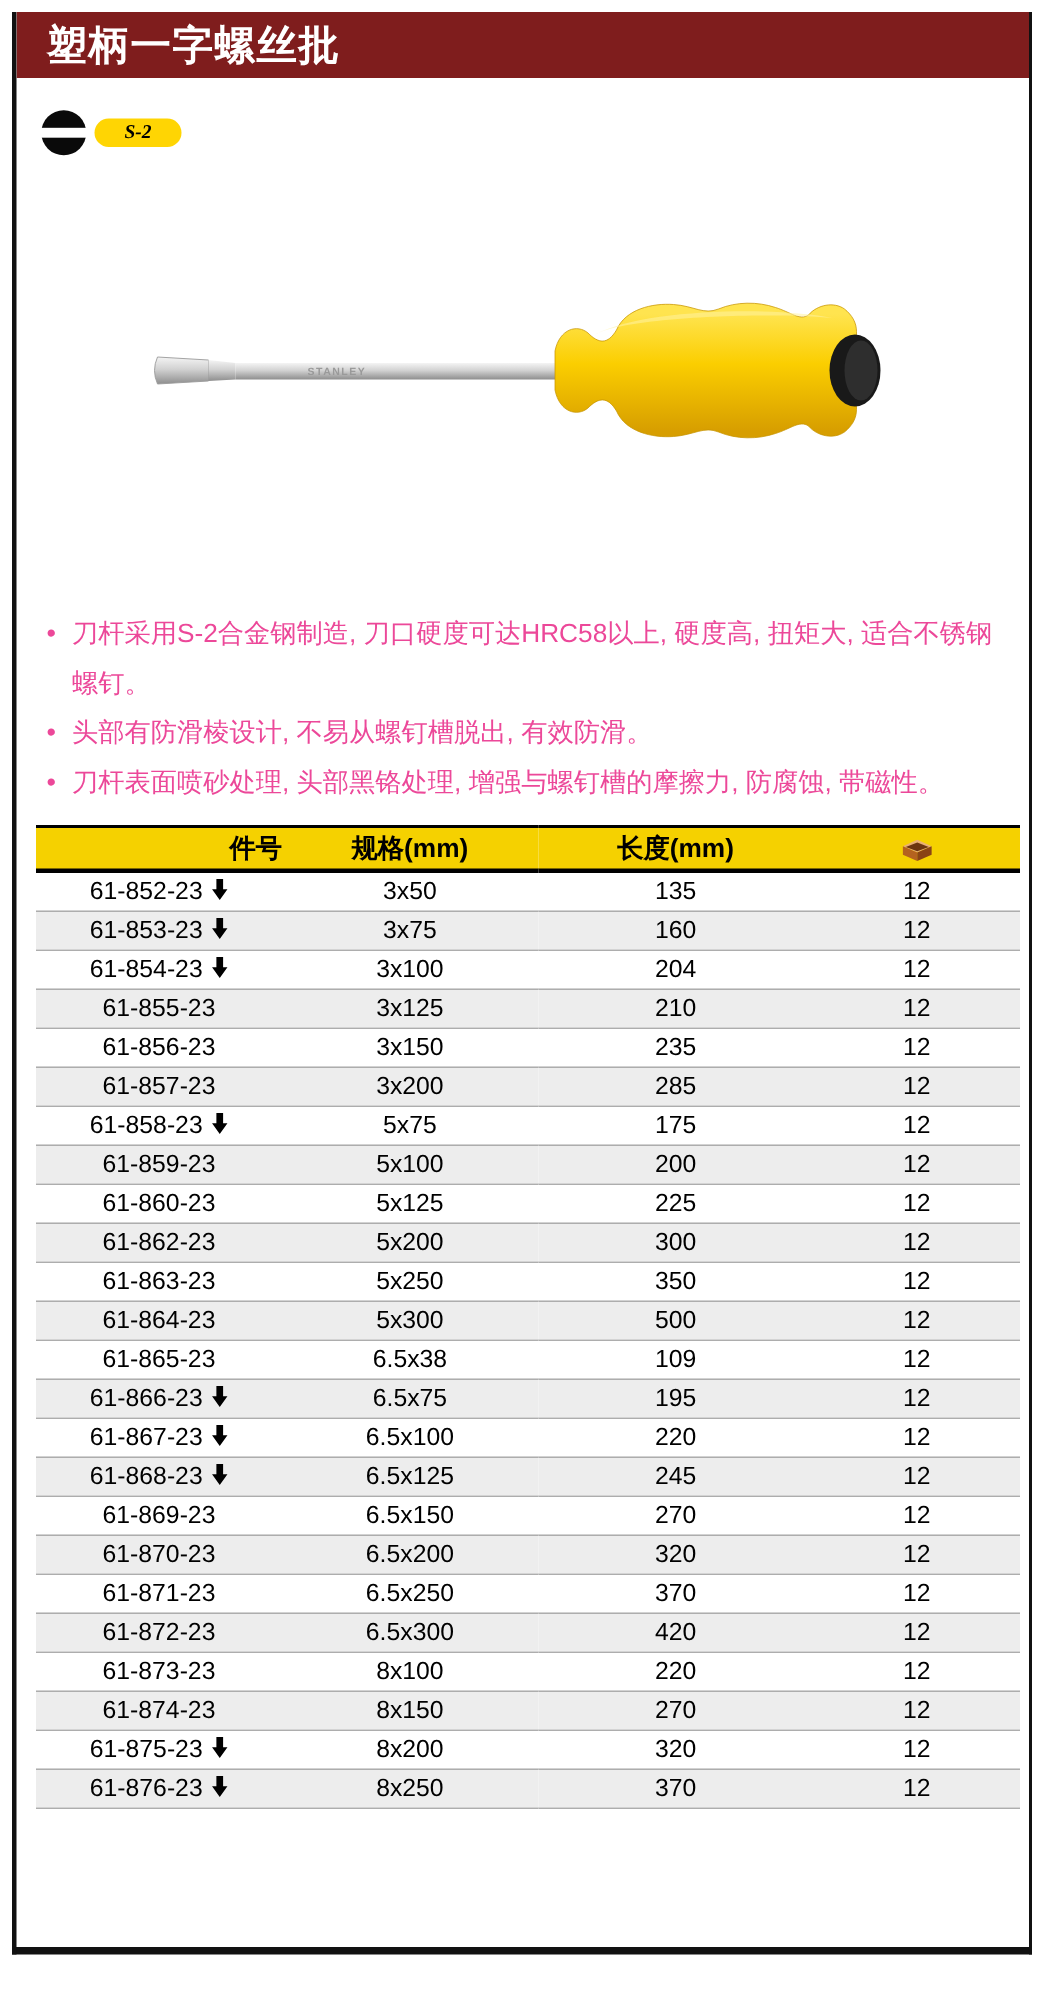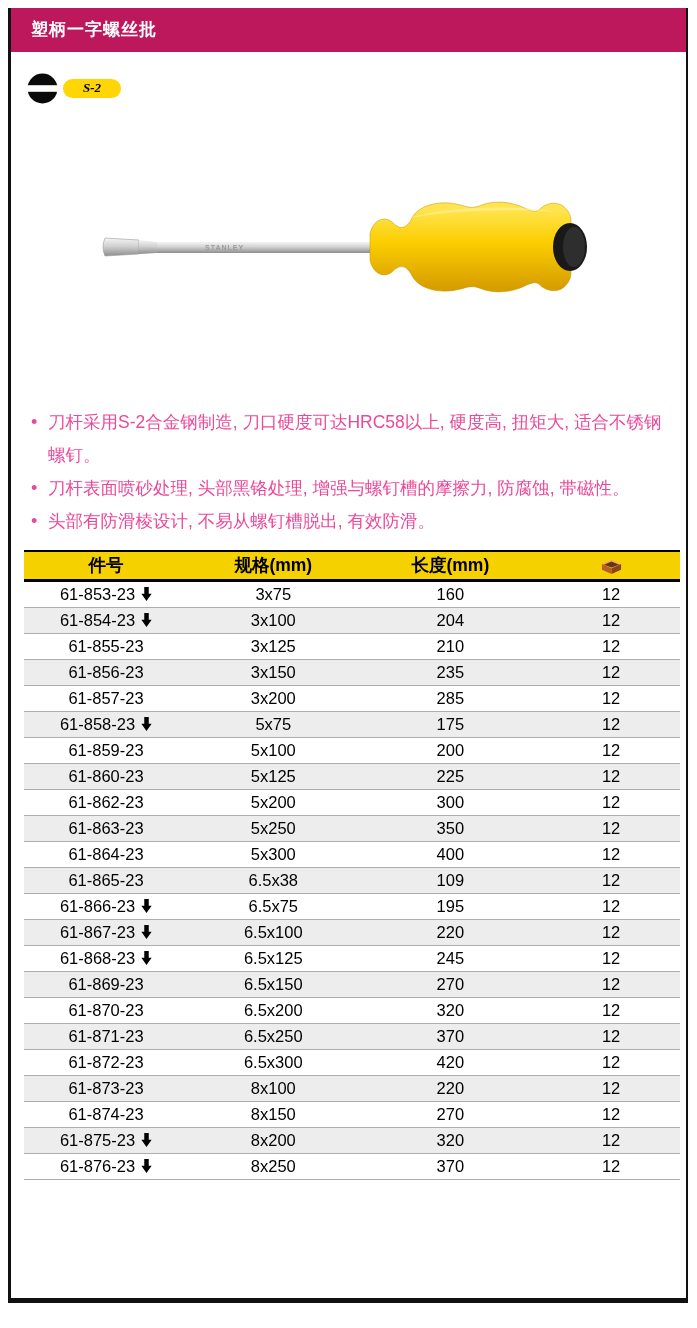"塑柄一字螺丝批" .title-bar { background: #be185d -> #7f1d1d; font-size: 17px -> 27px }
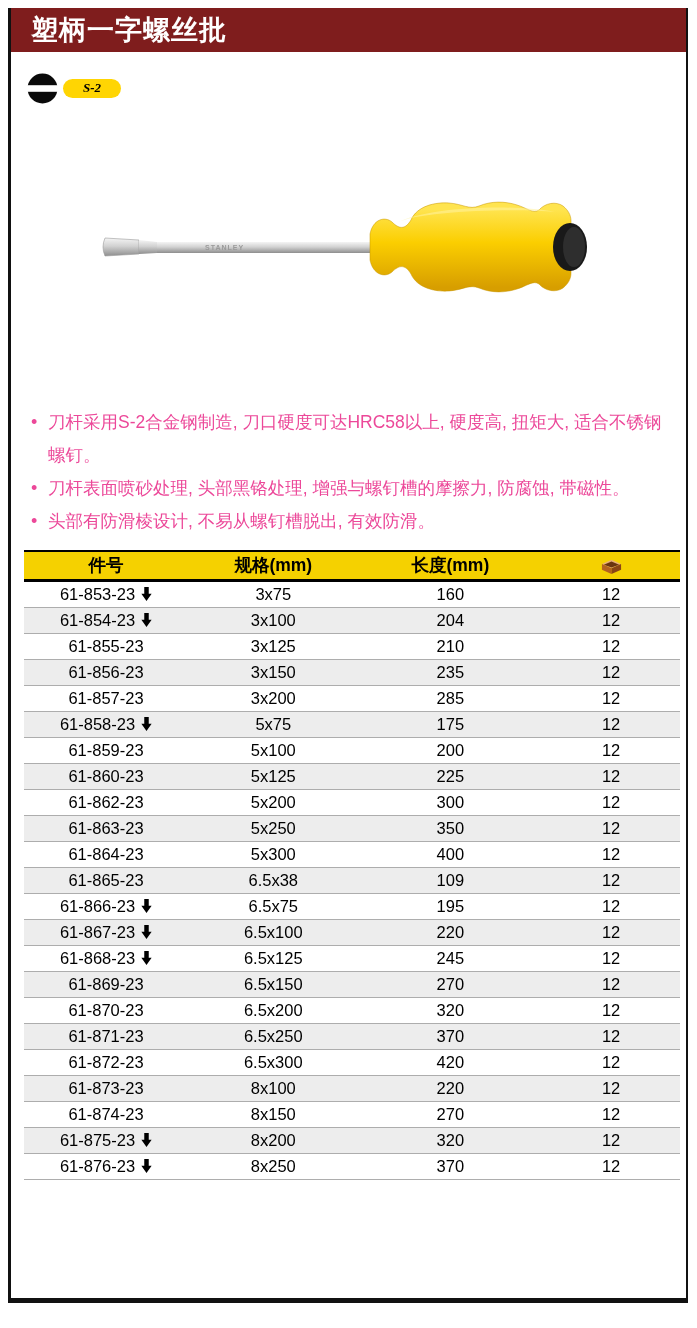"刀杆表面喷砂处理, 头部黑铬处理, 增强与螺钉槽的摩擦力, 防腐蚀, 带磁性。" li { order: before "头部有防滑棱设计, 不易从螺钉槽脱出, 有效防滑。" -> after "头部有防滑棱设计, 不易从螺钉槽脱出, 有效防滑。" }
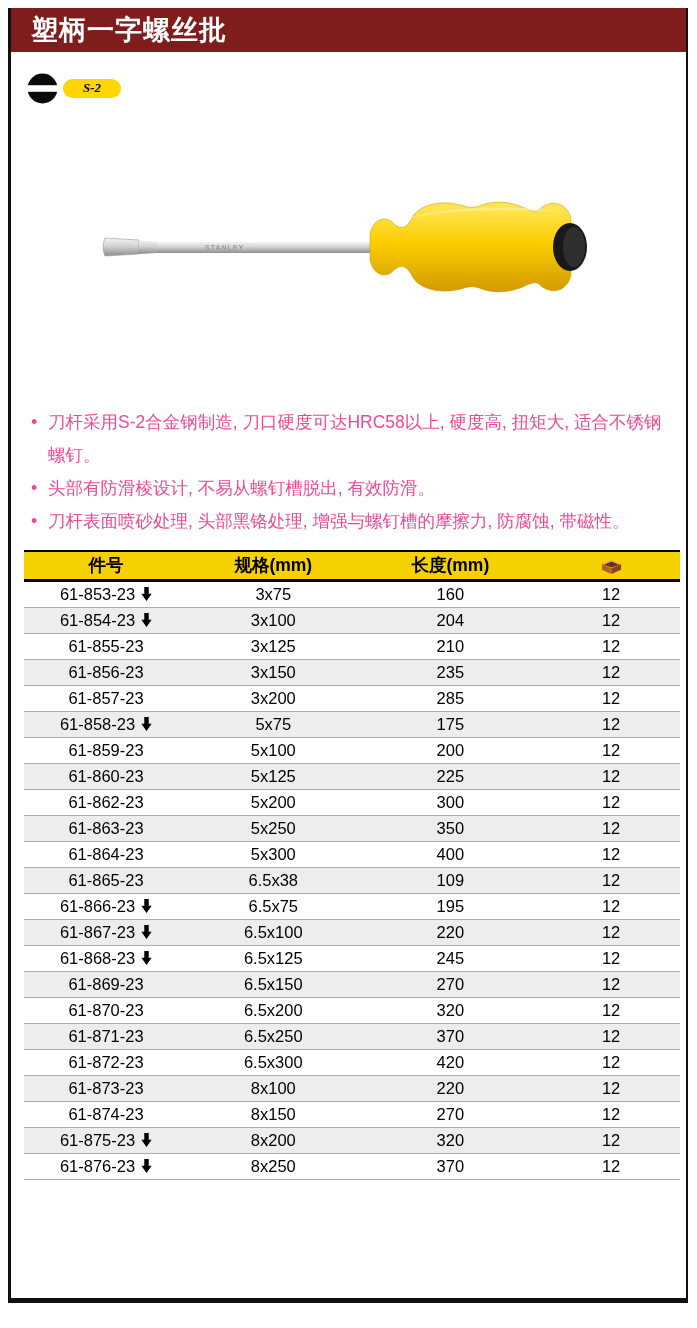"件号" table.parts th.c1 { text-align: none -> right }
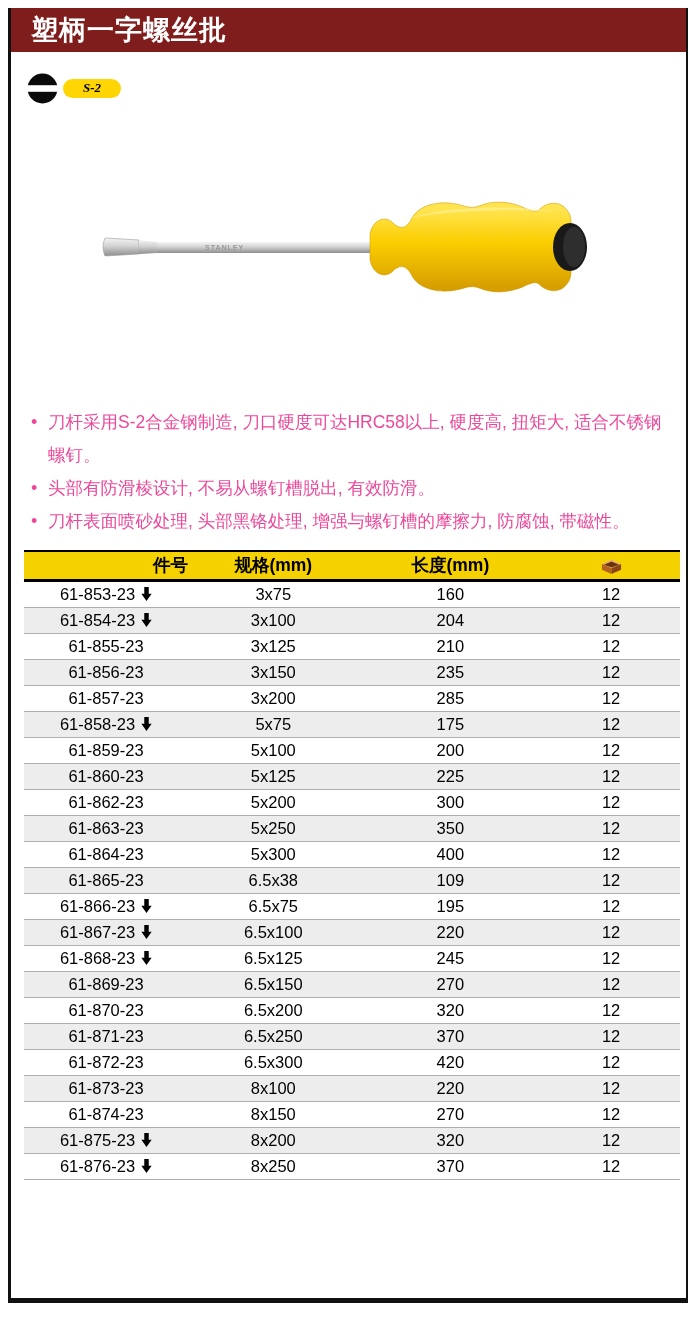"61-852-23" tr { html: none -> <tr> <td>61-852-23<svg> <path></path> </svg></td> <td>3x50</td> <td>135</td> <td>12</td> </tr> }
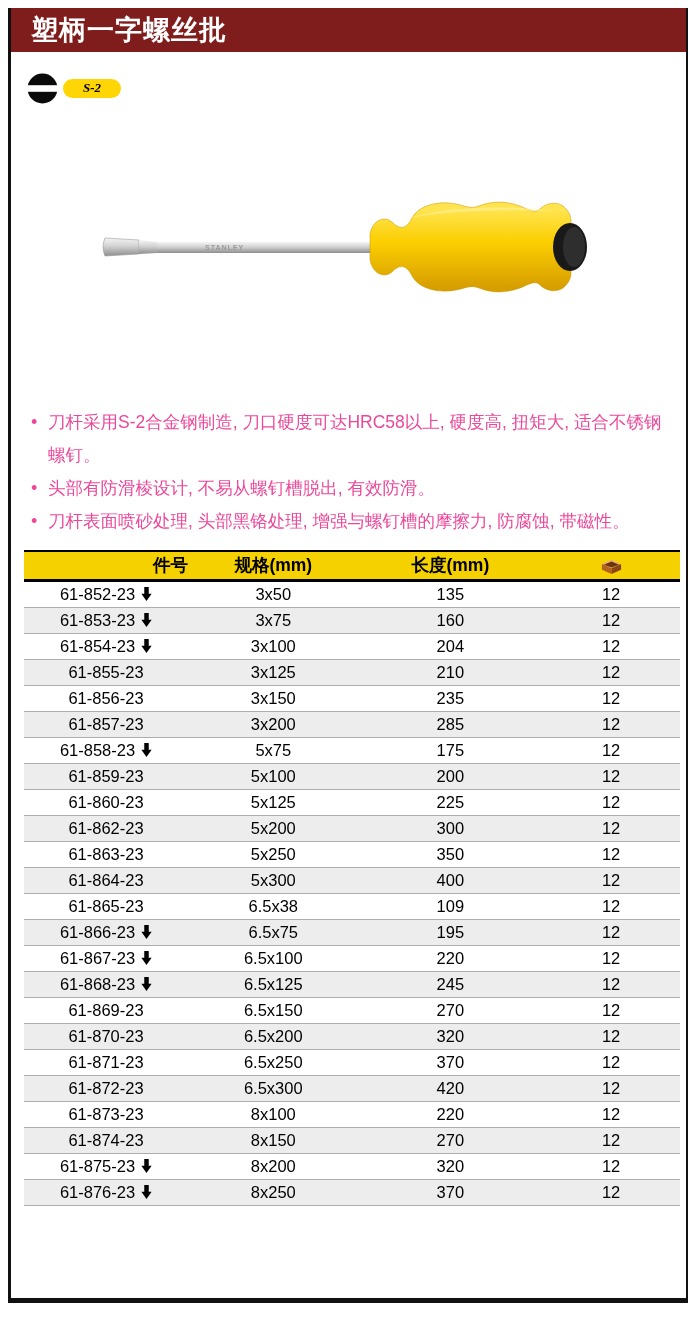"400" td { text: 400 -> 500 }
